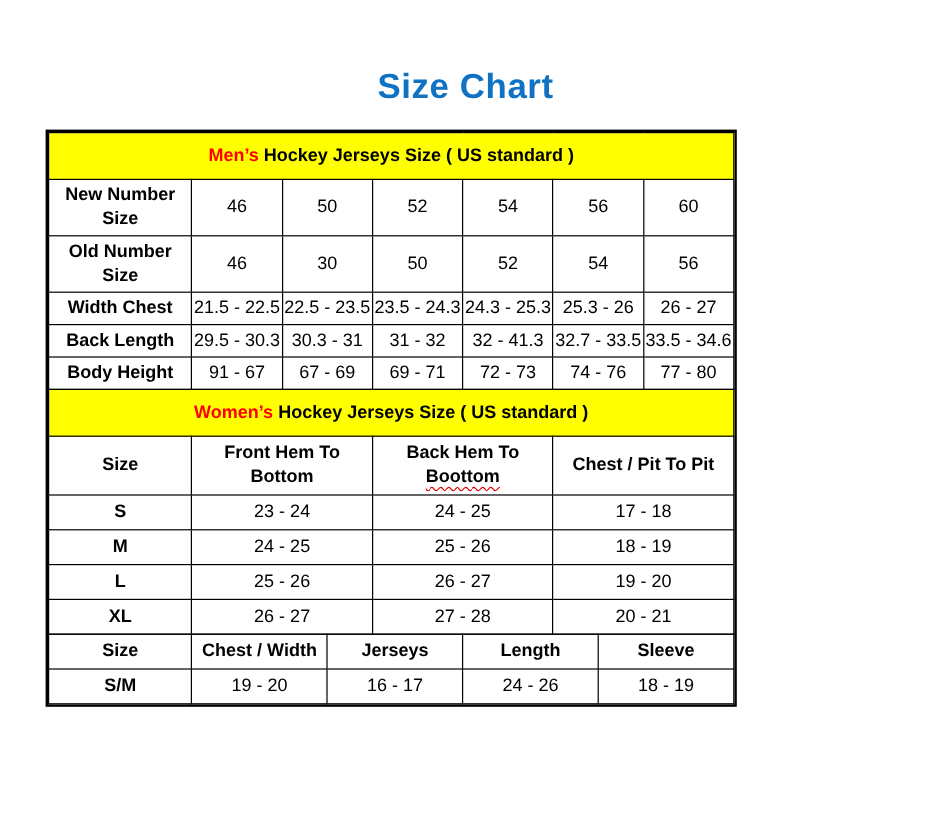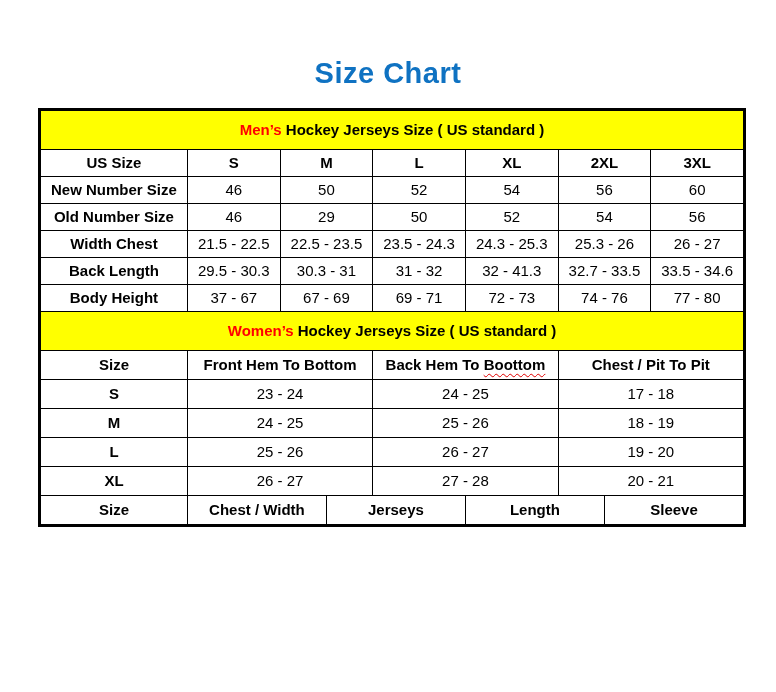"Men’s Hockey Jerseys Size (" .chart-wrap { width: 708px -> 576px }
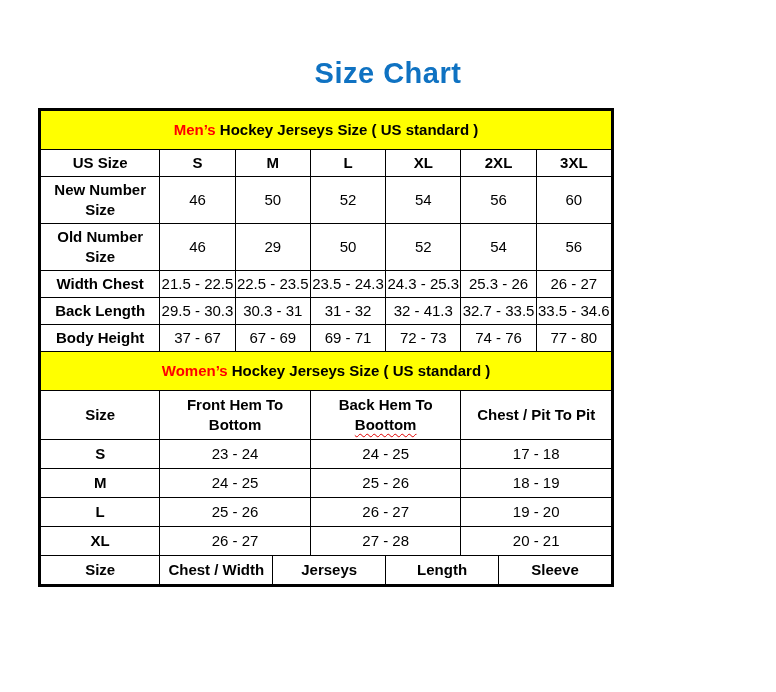"US Size" tr { html: <tr> <th>US Size</th> <th>S</th> <th>M</th> <th>L</th> <th>XL</th> <th>2XL</th> <th>3XL</th> </tr> -> none }
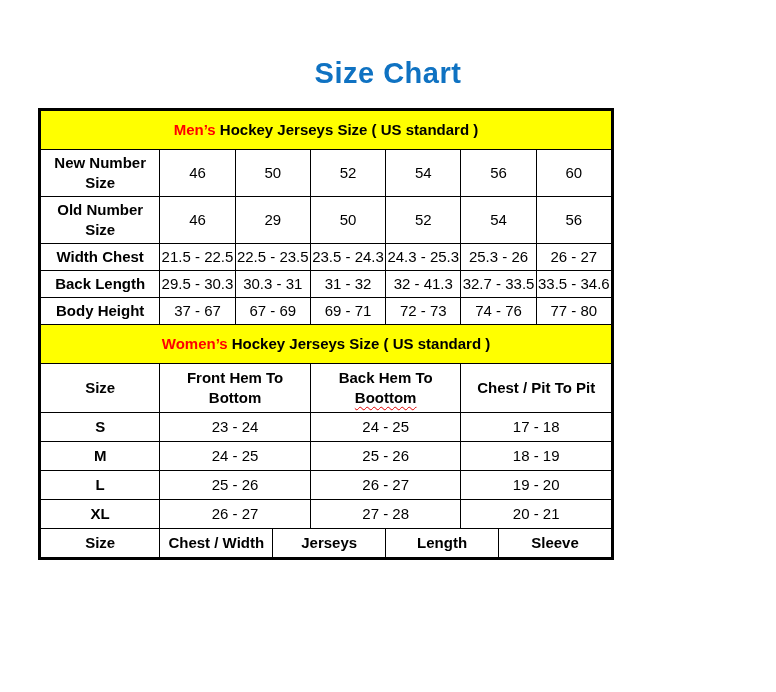"29" td.value-cell { text: 29 -> 30 }
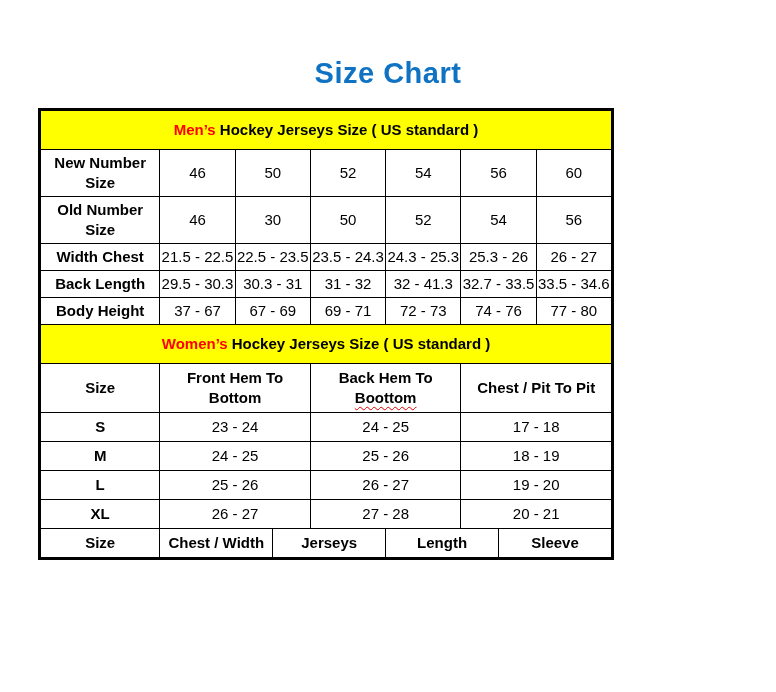"37 - 67" td.value-cell { text: 37 -> 91 }
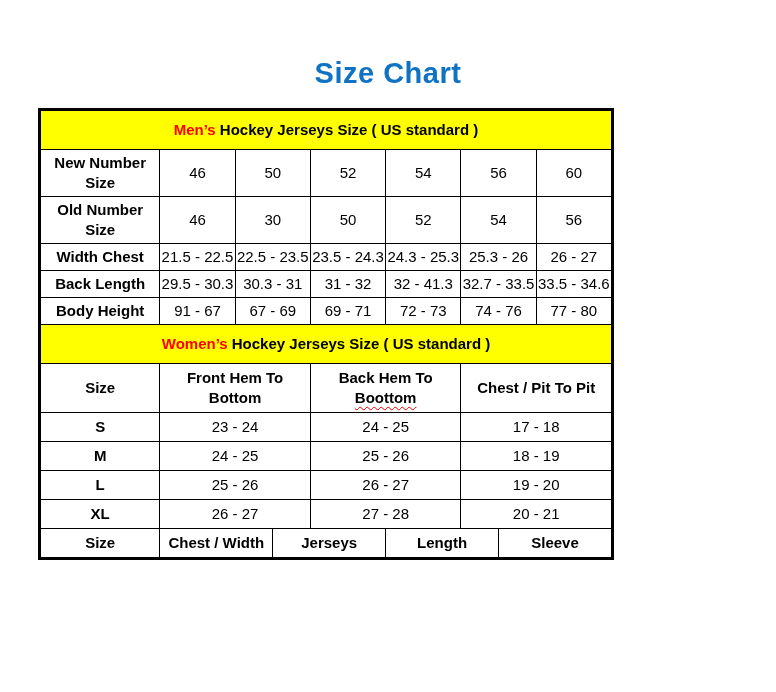"S/M" tr { html: none -> <tr> <td>S/M</td> <td>19 - 20</td> <td>16 - 17</td> <td>24 - 26</td> <td>18 - 19</td> </tr> }
